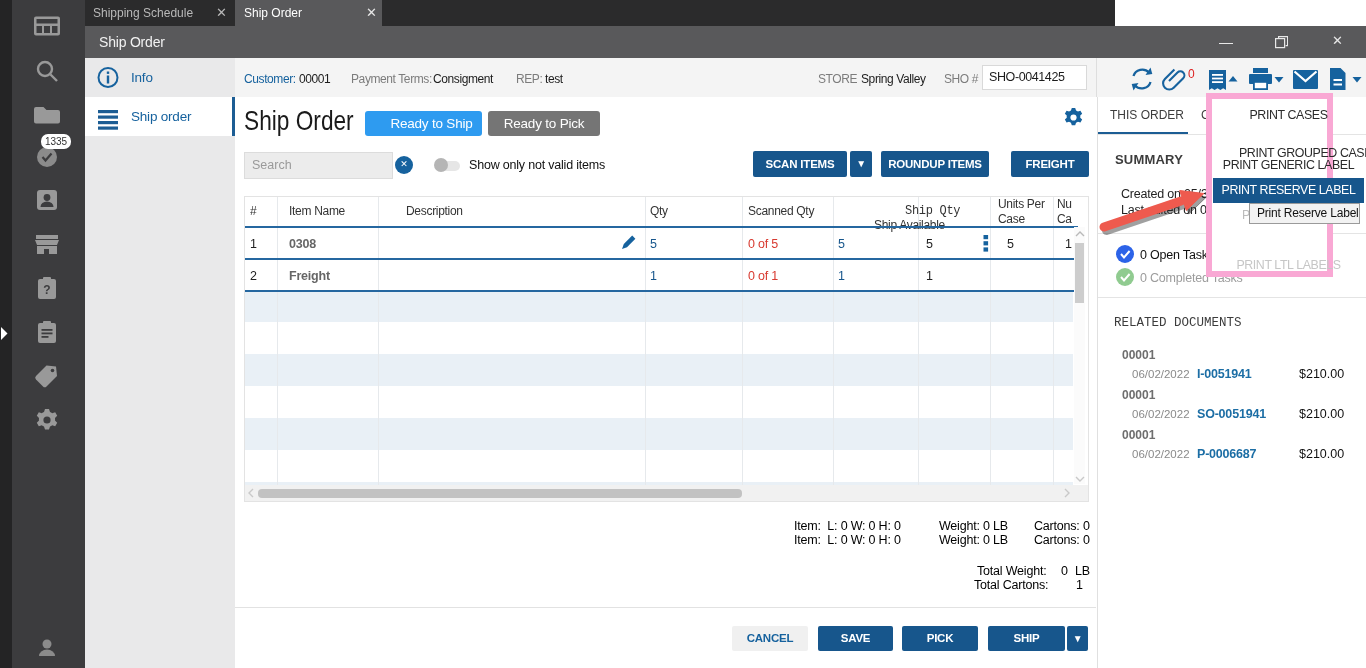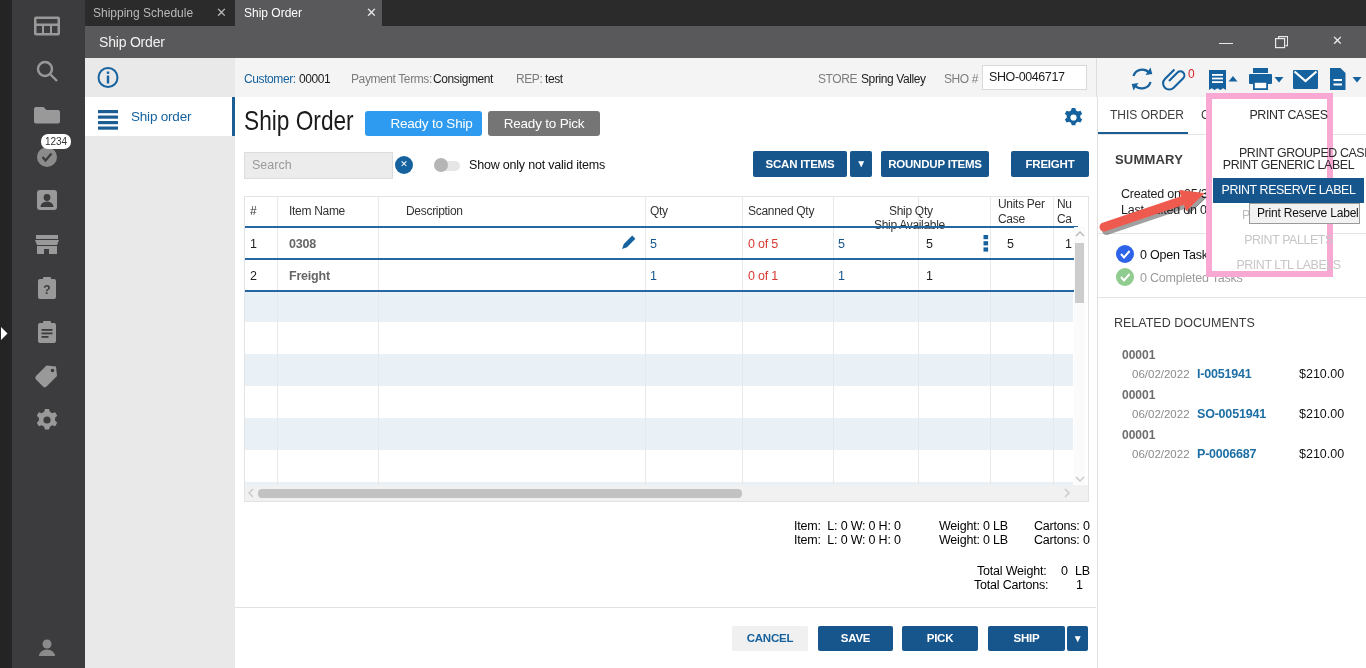"Shipping Schedule" #tabbar { width: 1281px -> 1030px }
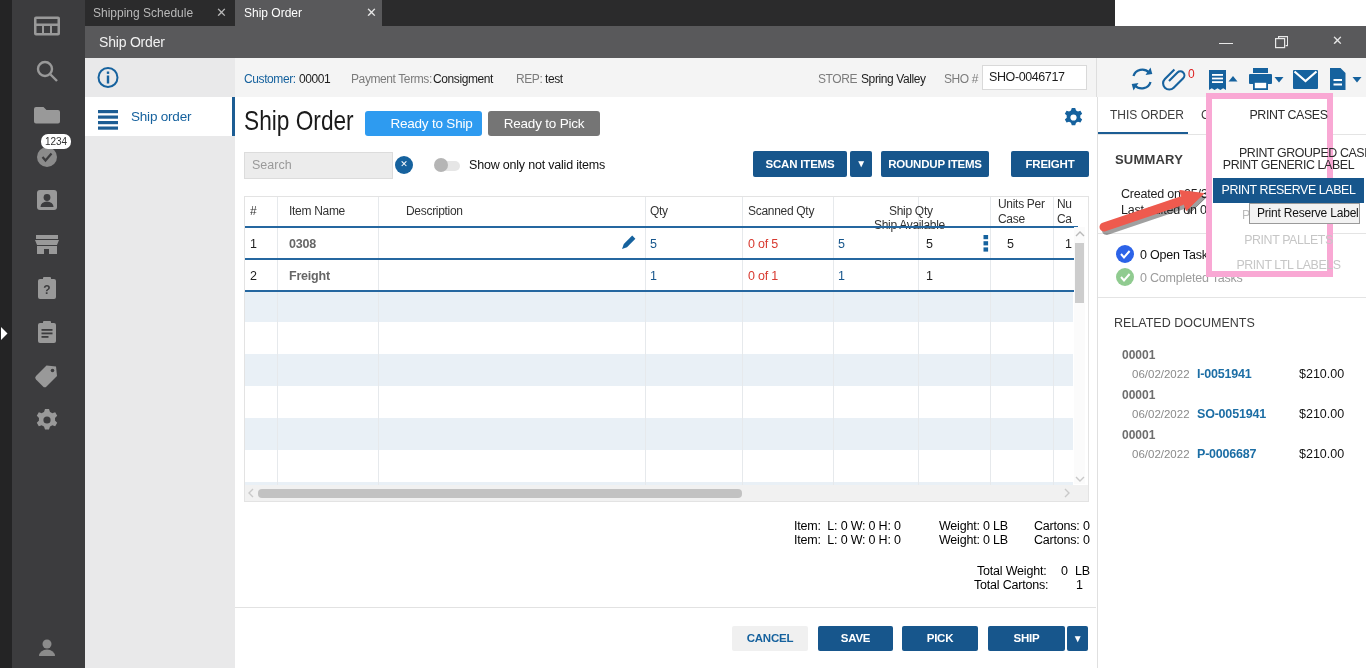"Info" div.lp-row { html: none -> <div> <span>Info</span> </div> }
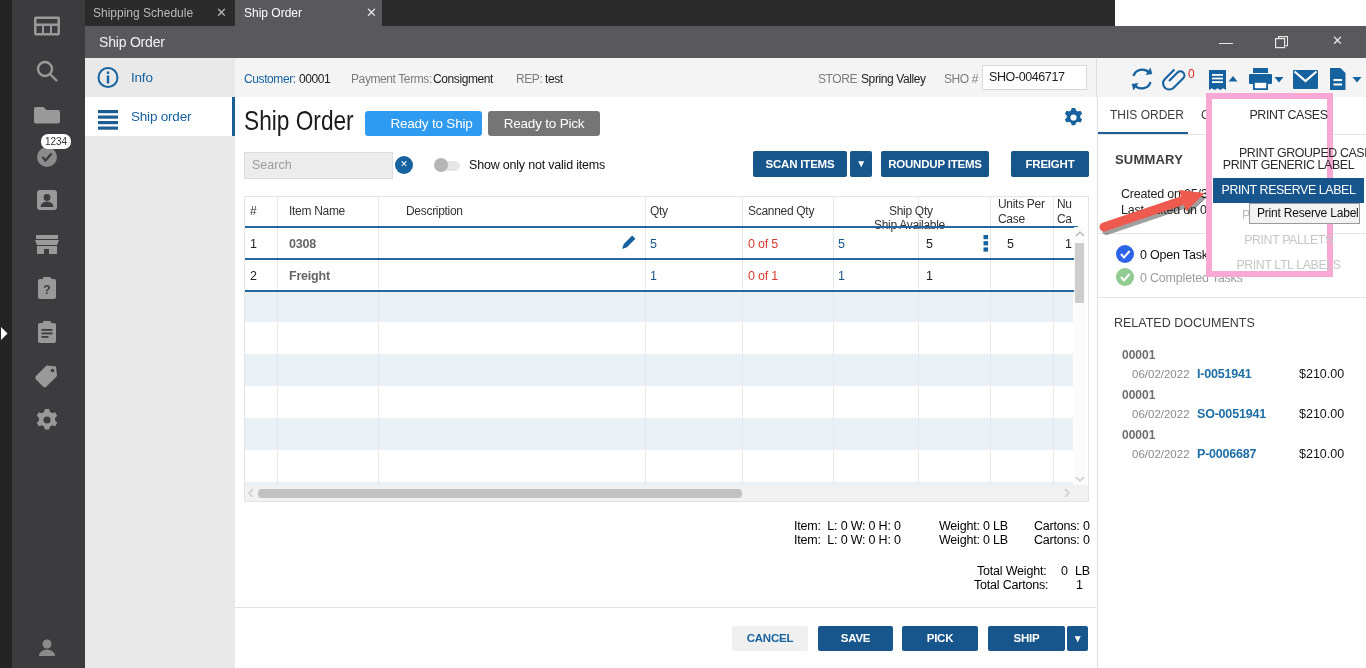"SHO-0046717" span.abs { text: SHO-0046717 -> SHO-0041425 }
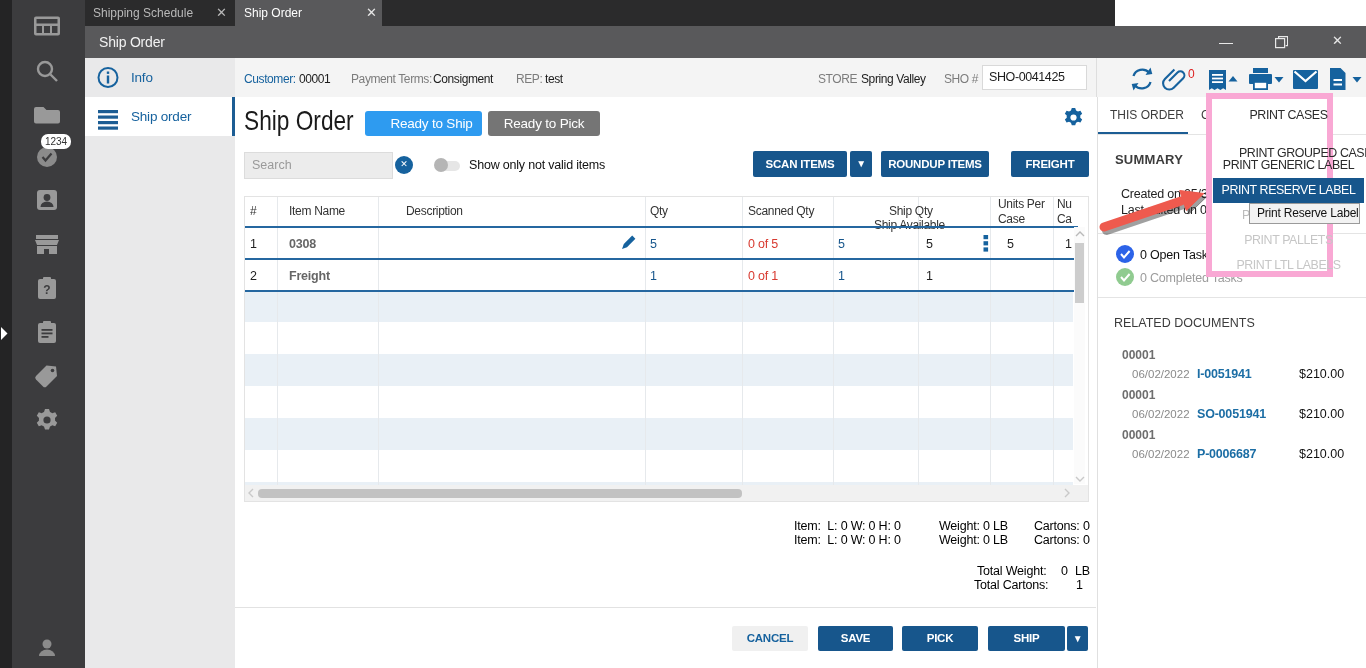"1234" div.abs { text: 1234 -> 1335 }
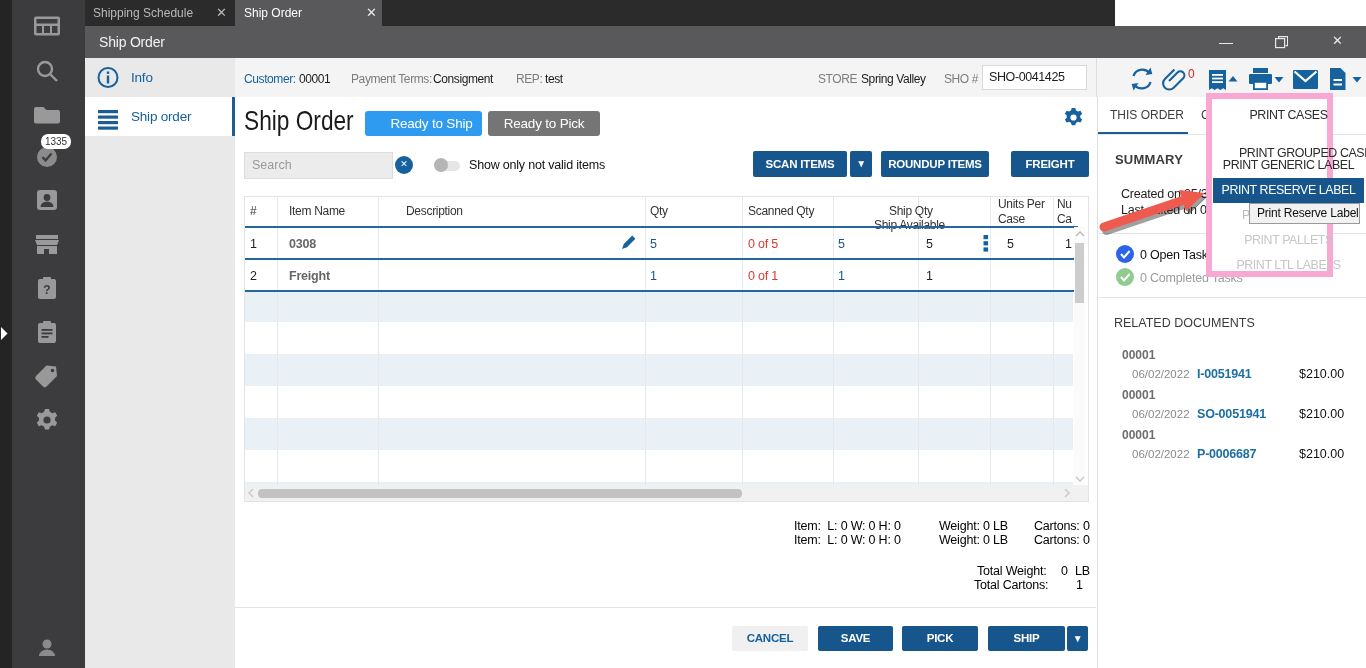"Ship Qty" div.hdr { font-family: none -> Liberation Mono, monospace; left: 644px -> 660px }
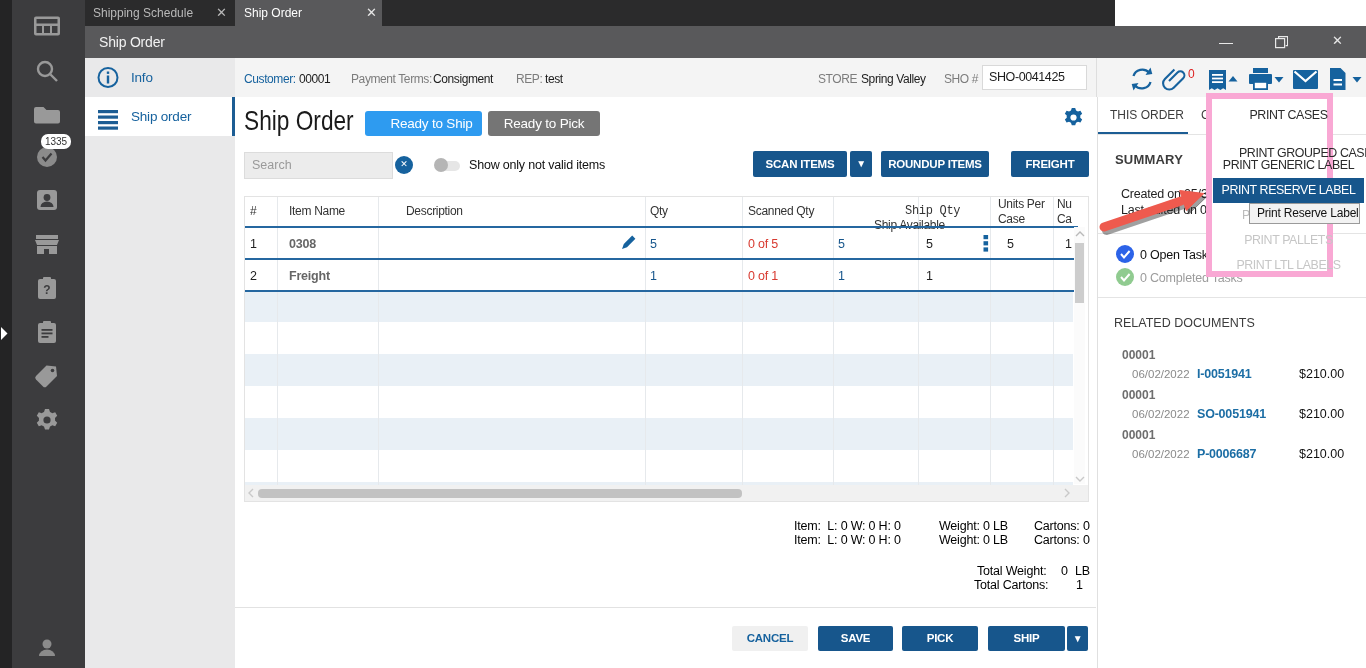"PRINT PALLETS" div.item { html: <div>PRINT PALLETS</div> -> none }
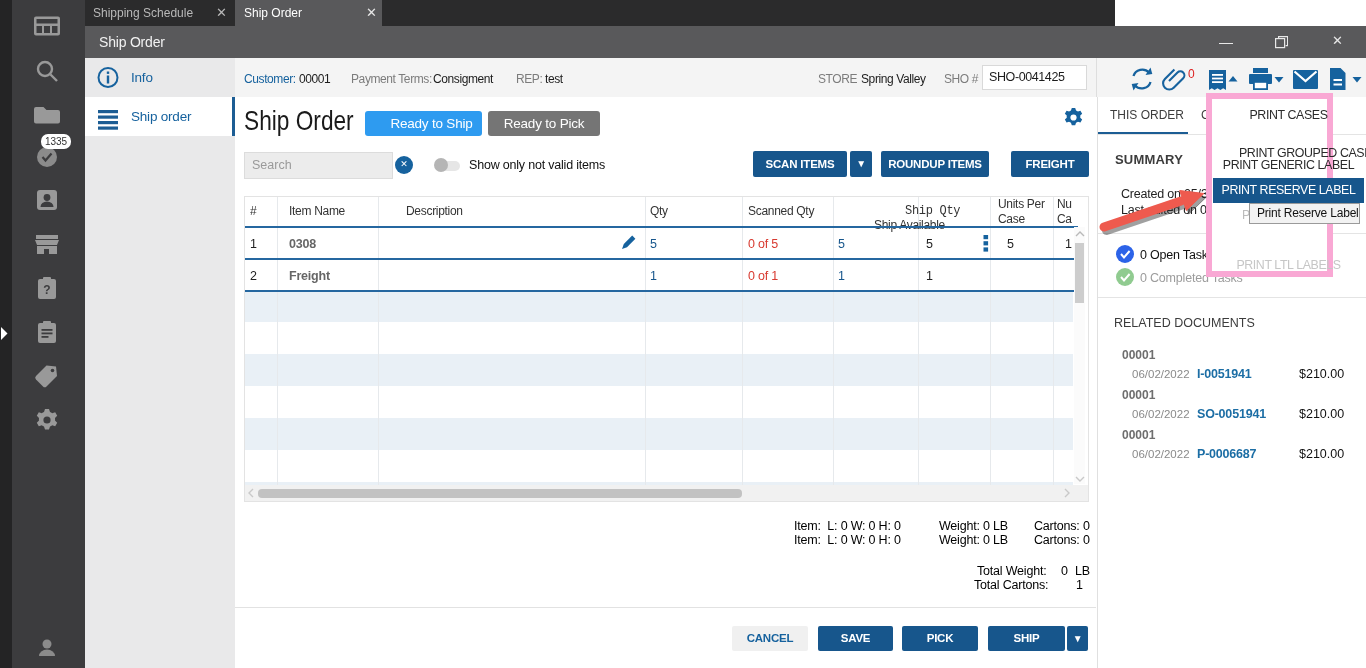"RELATED DOCUMENTS" div.abs { font-family: none -> Liberation Mono, monospace }
